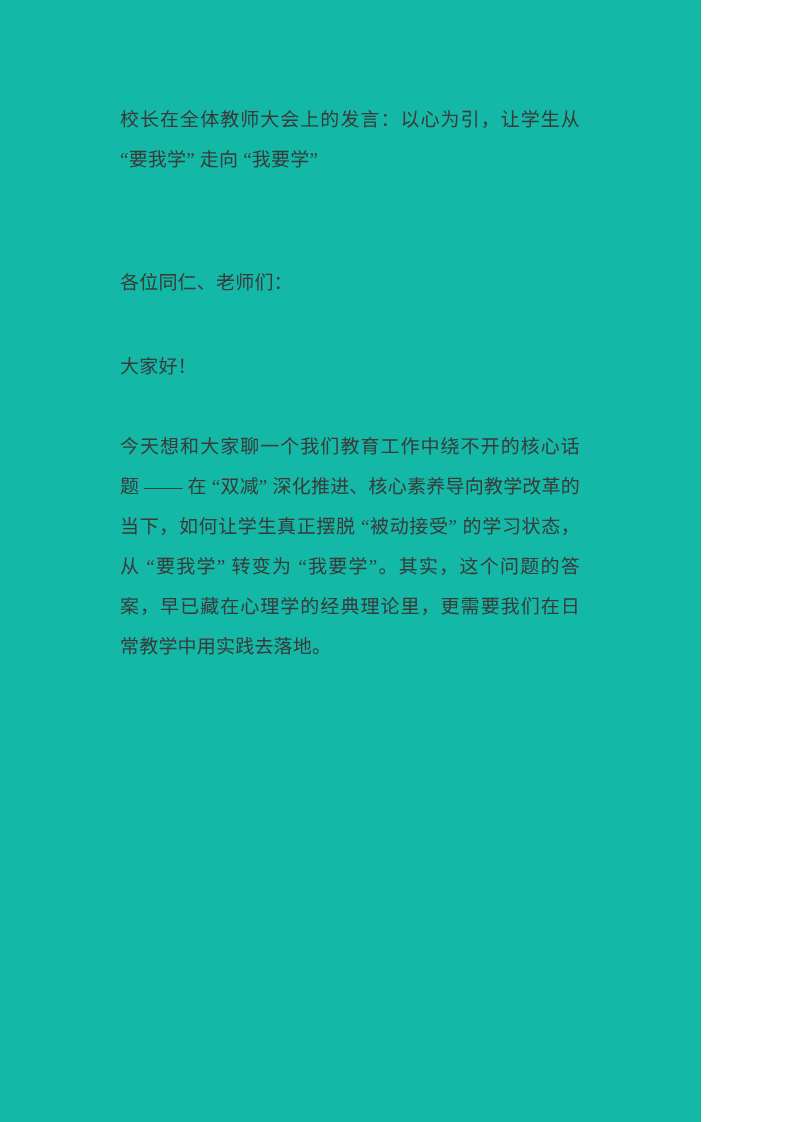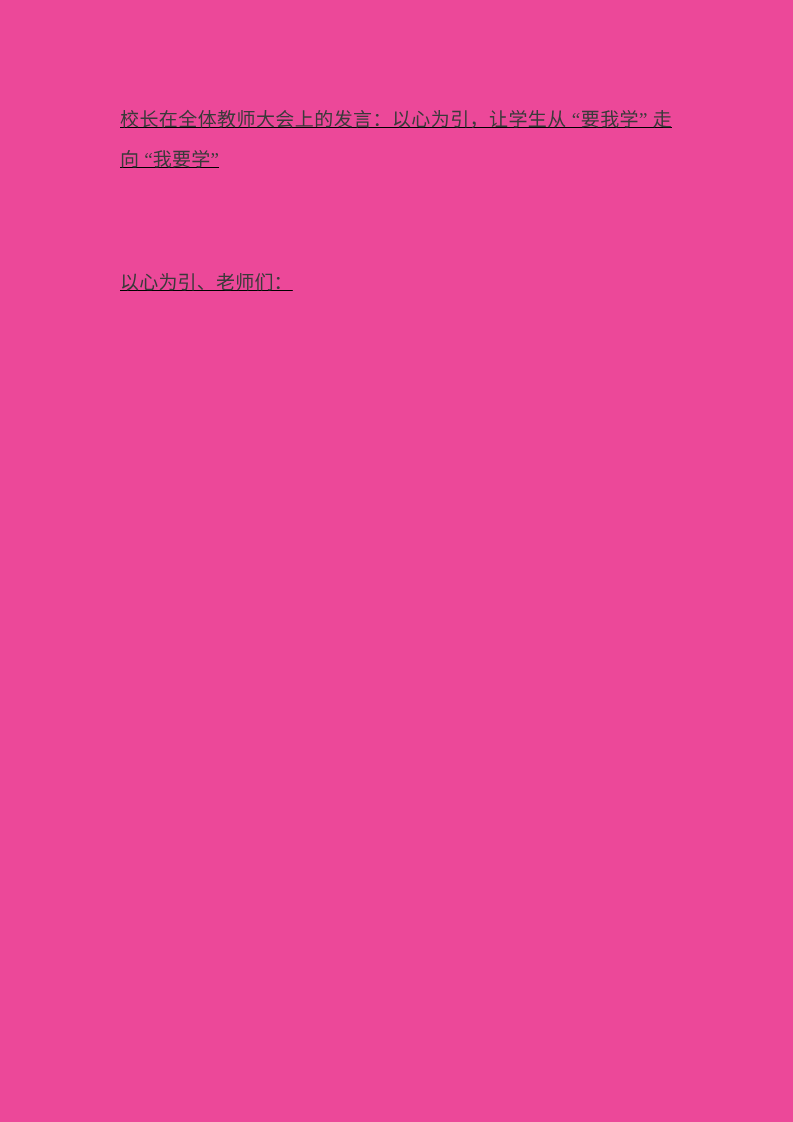"校长在全体教师大会上的发言：以心为引，让学生从 “要我学” 走向 “我要学”" .page { background: #ec4899 -> #14b8a6; text-decoration: underline -> none; width: 793px -> 701px }
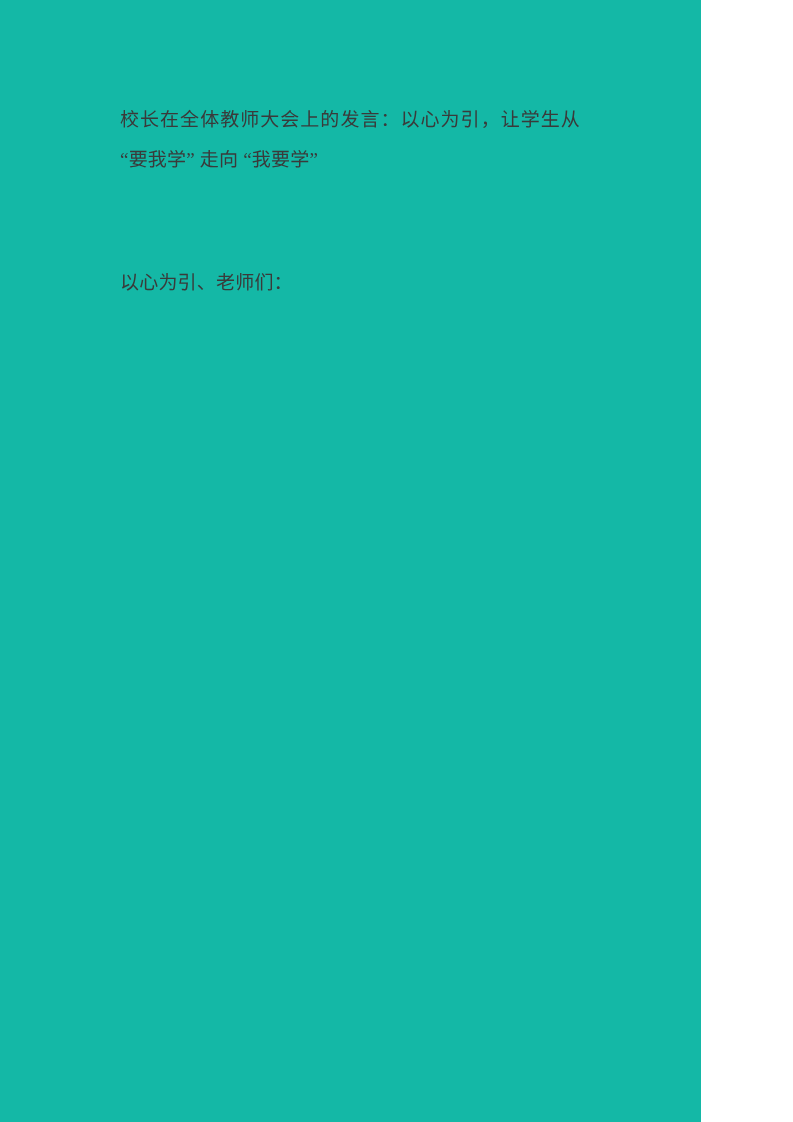"以心为引、老师们：" p.doc-text { text: 以心为引 -> 各位同仁 }
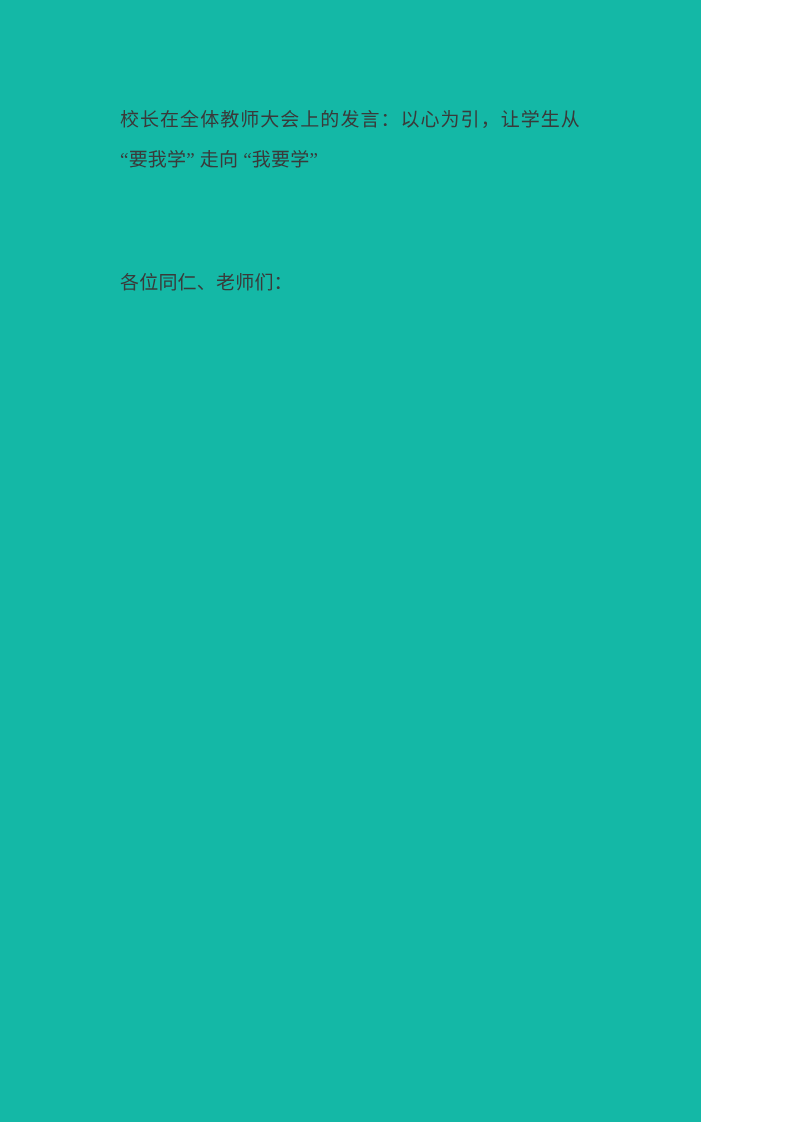"大家好！" p.doc-text { html: none -> <p>大家好！</p> }
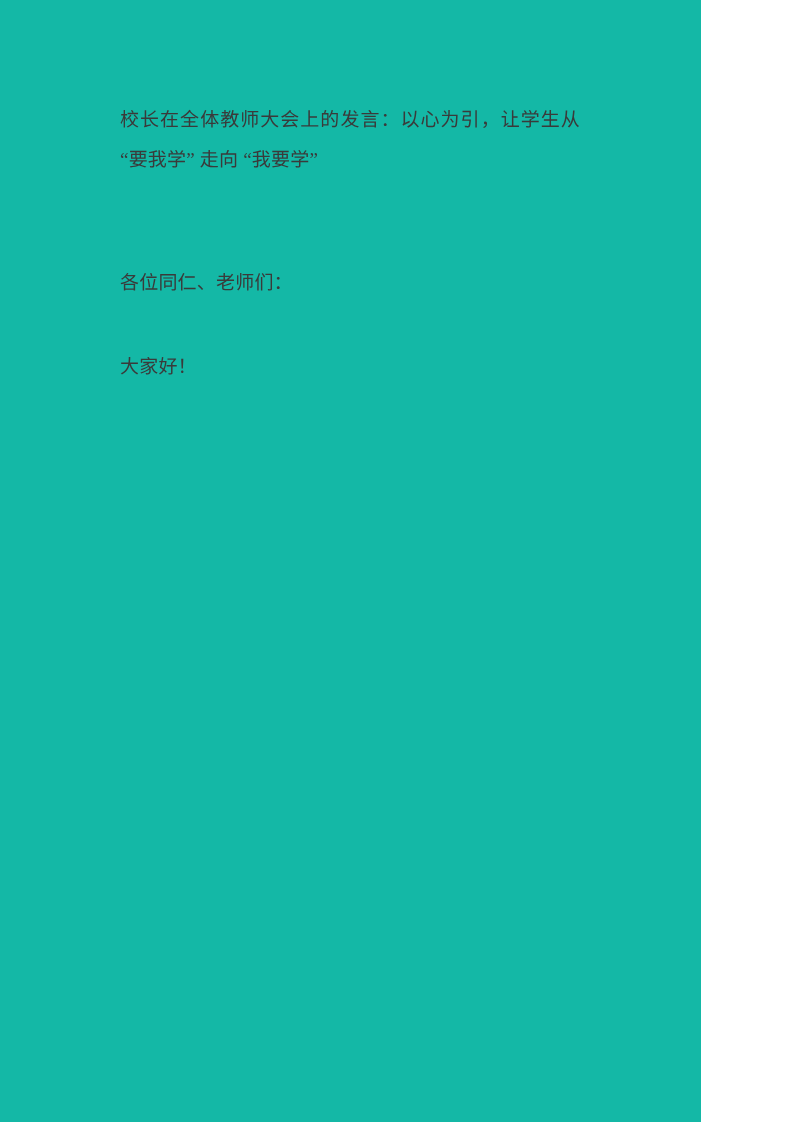"今天想和大家聊一个我们教育工作中绕不开的核心话题 —— 在 “双减”" p.doc-text { html: none -> <p>今天想和大家聊一个我们教育工作中绕不开的核心话题 —— 在 “双减” 深化推进、核心素养导向教学改革的当下，如何让学生真正摆脱 “被动接受” 的学习状态，从 “要我学” 转变为 “我要学”。其实，这个问题的答案，早已藏在心理学的经典理论里，更需要我们在日常教学中用实践去落地。</p> }
